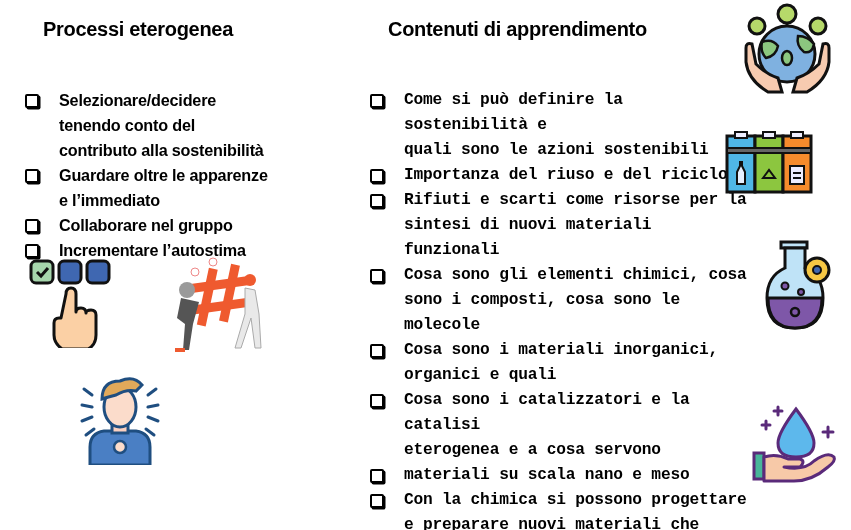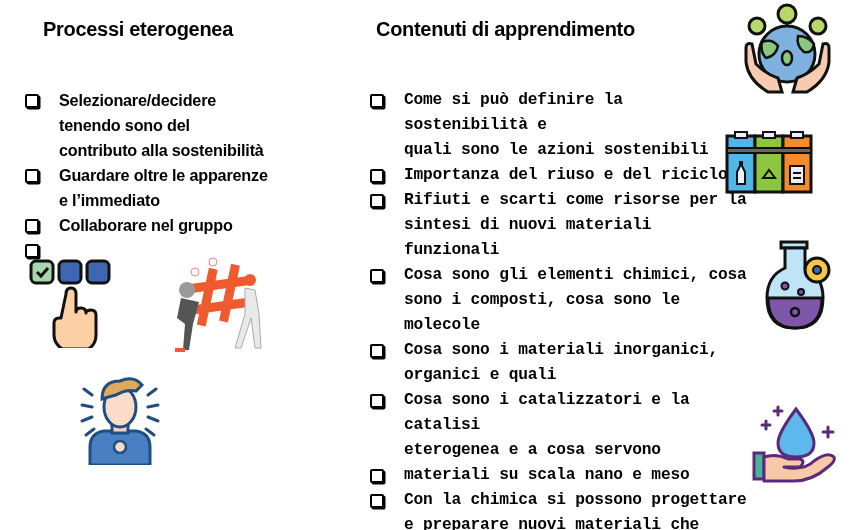"Contenuti di apprendimento" div.heading { left: 376px -> 388px }
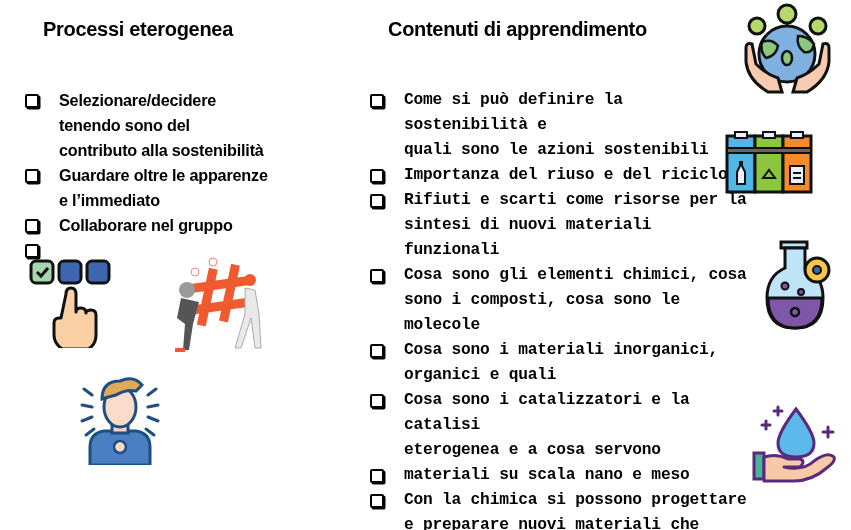"tenendo sono del" div { text: sono -> conto }
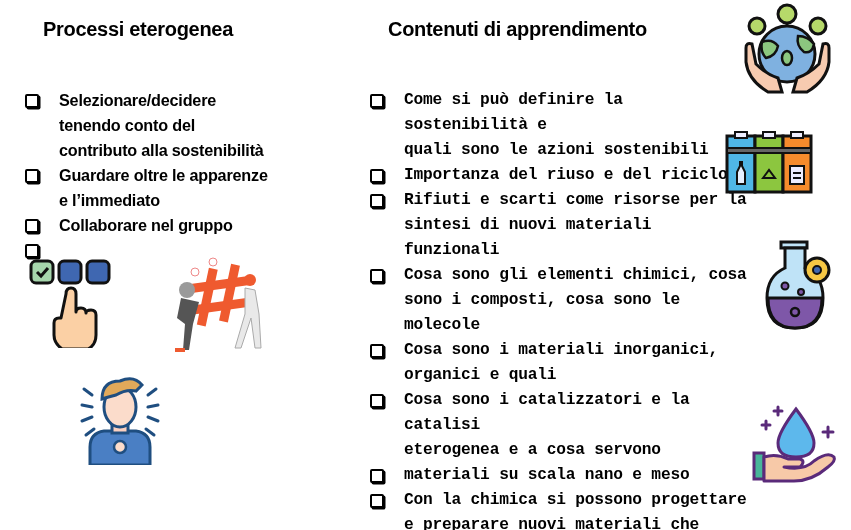"Incrementare l’autostima" div { html: none -> <div>Incrementare l’autostima</div> }
